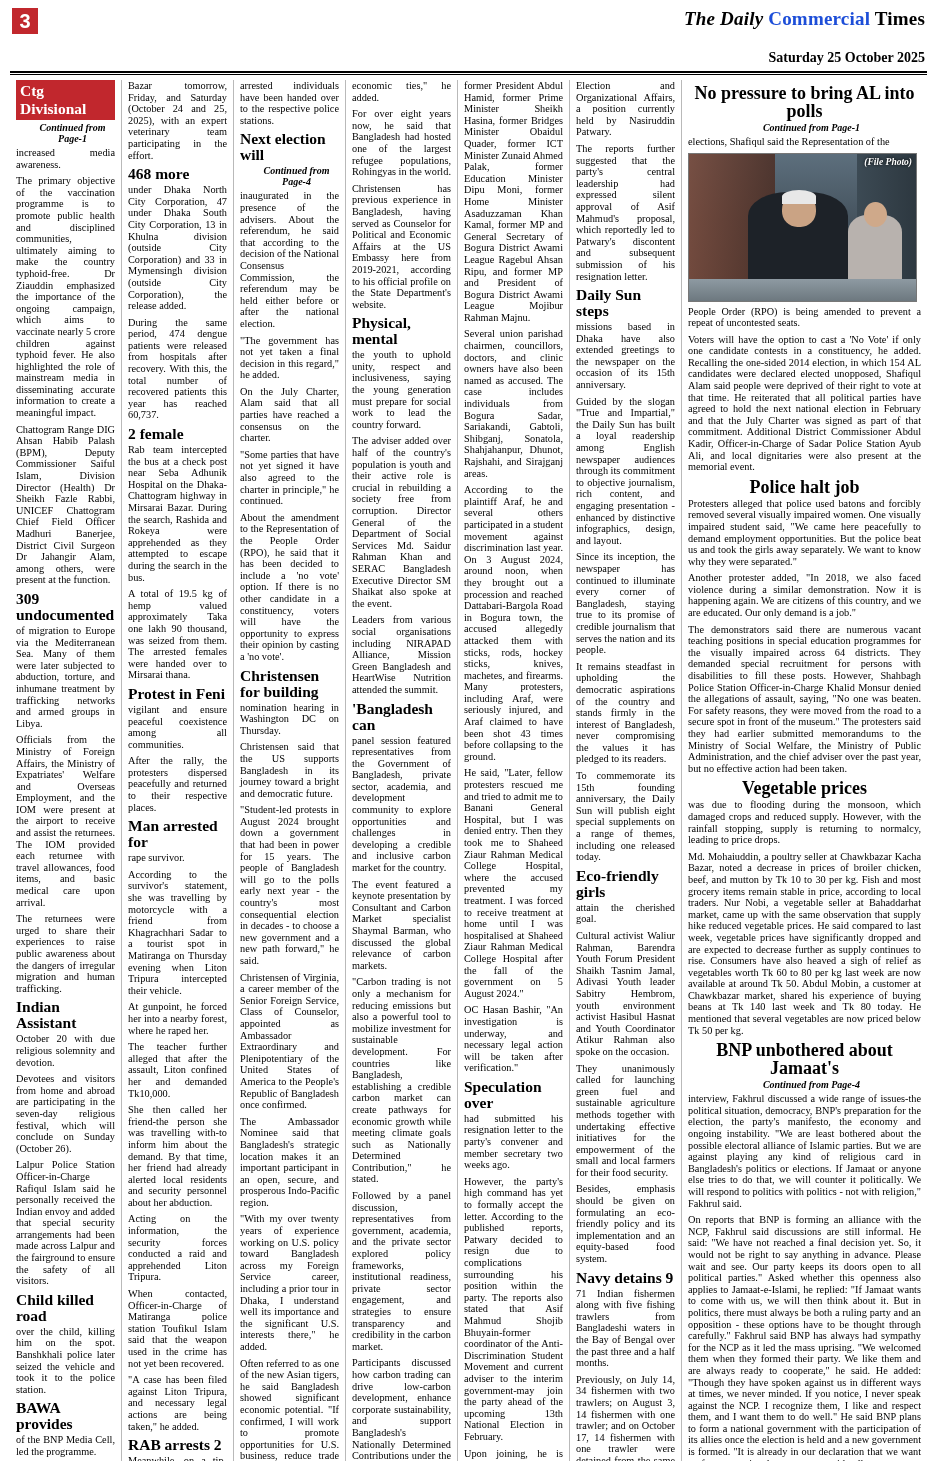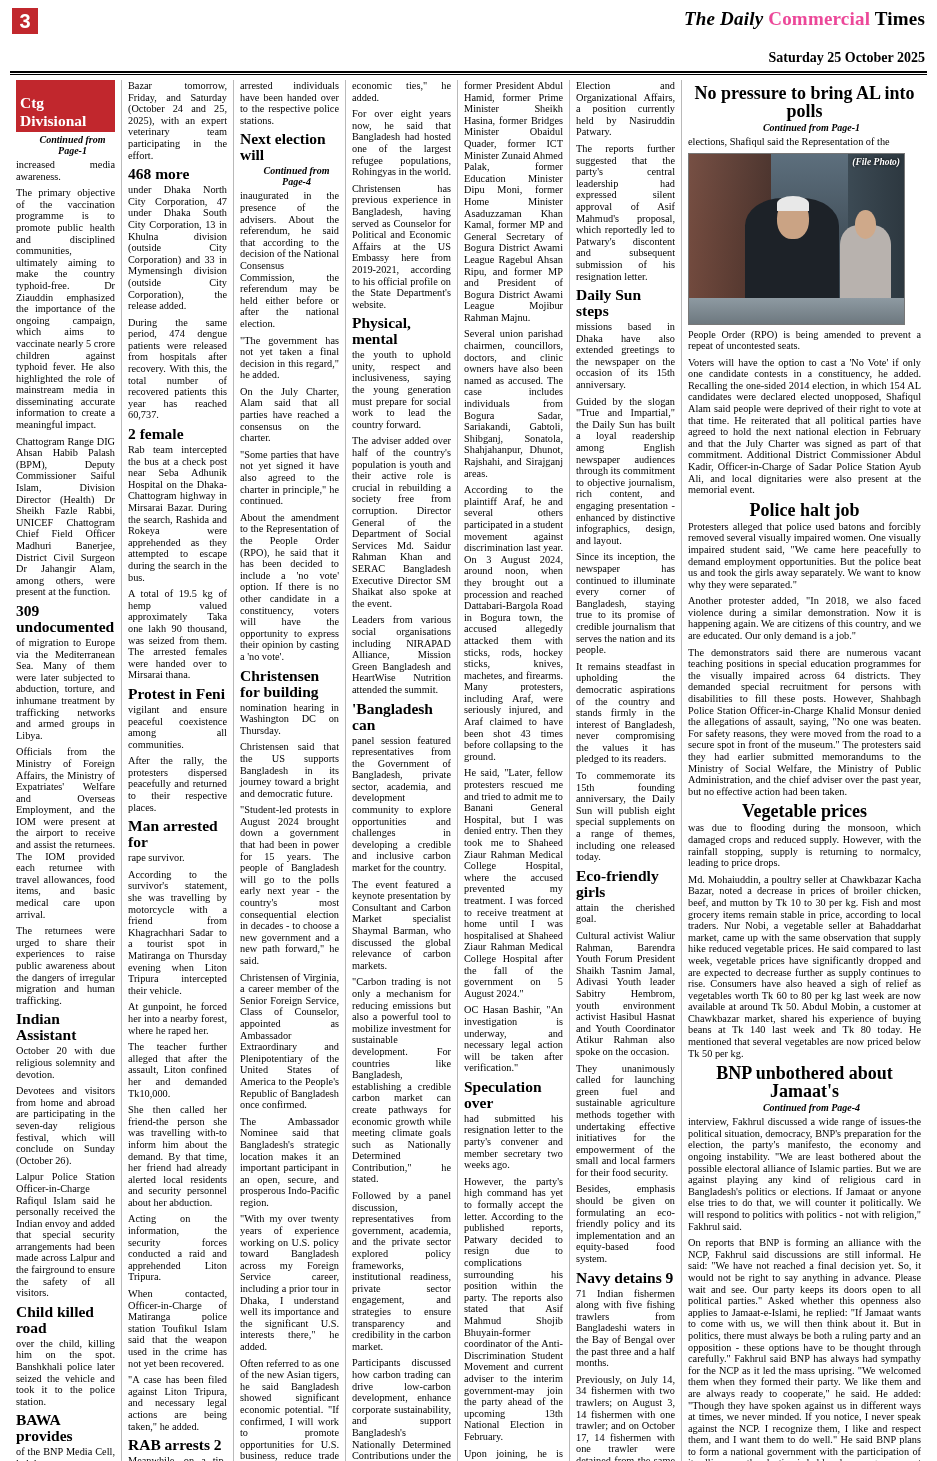"Commercial" .mast-title .red { color: #ec4899 -> #1d4ed8 }
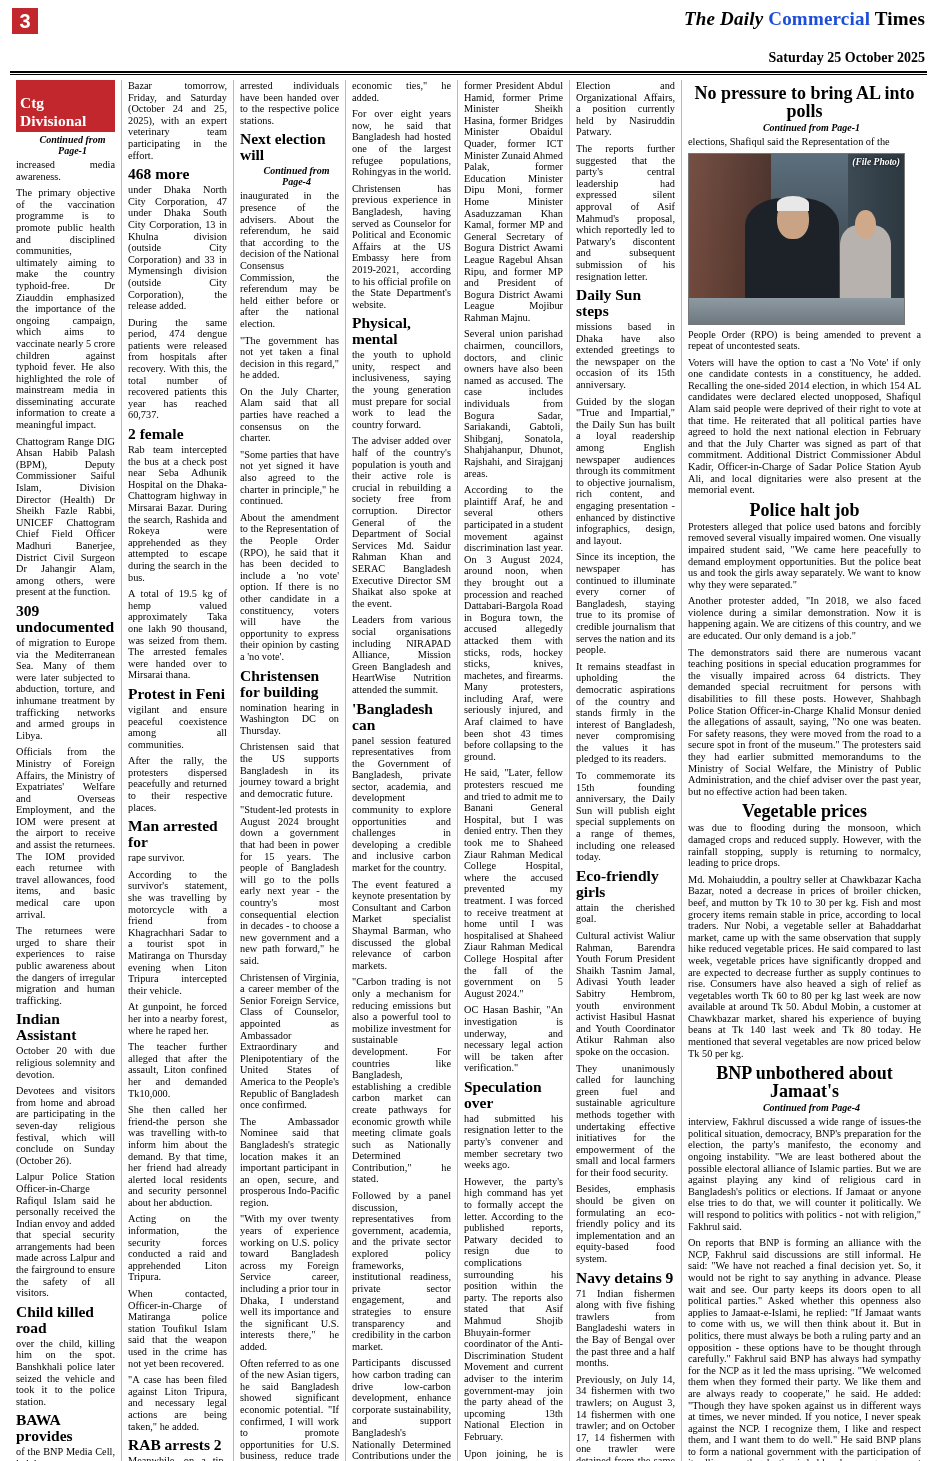"Ctg Divisional" .redbar { padding: 14px 4px 2px 4px -> 2px 4px 2px 4px }
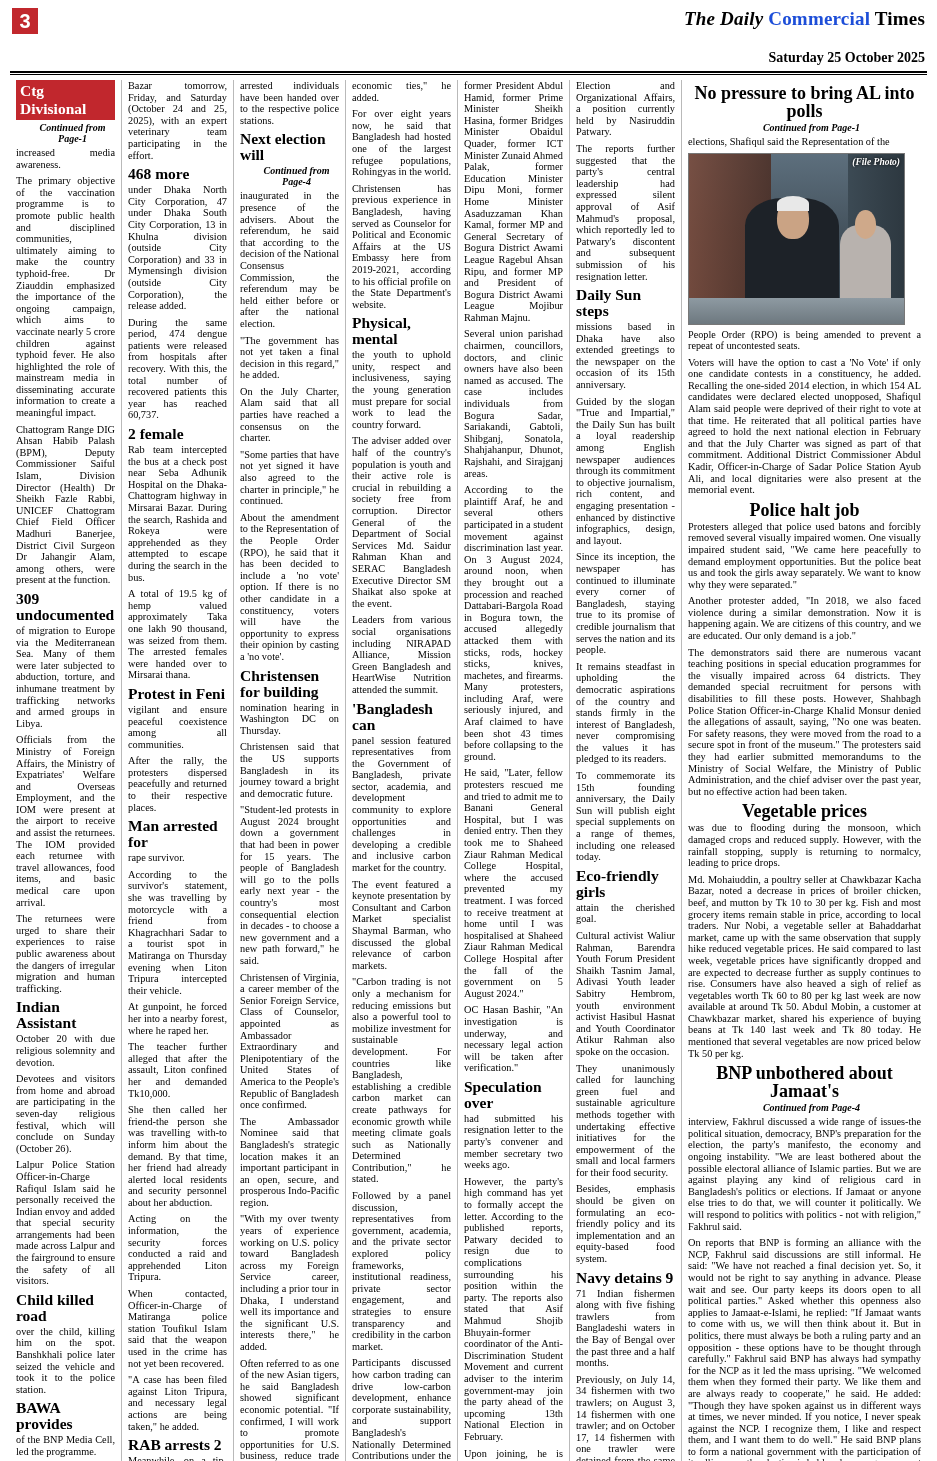"(File Photo)" .photo-wrap { height: 172px -> 149px; margin: 2px 16px 4px 0 -> 2px 4px 4px 0 }
